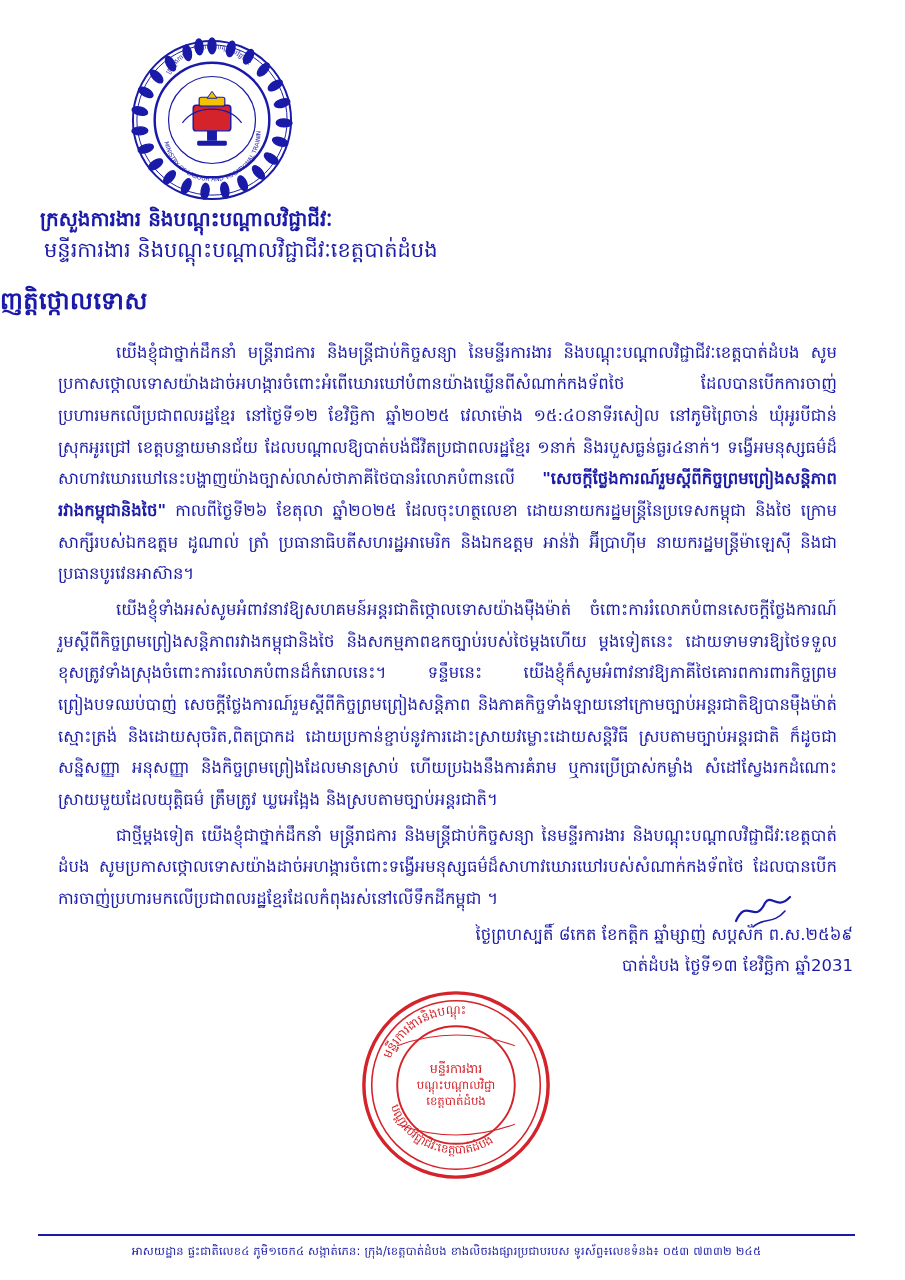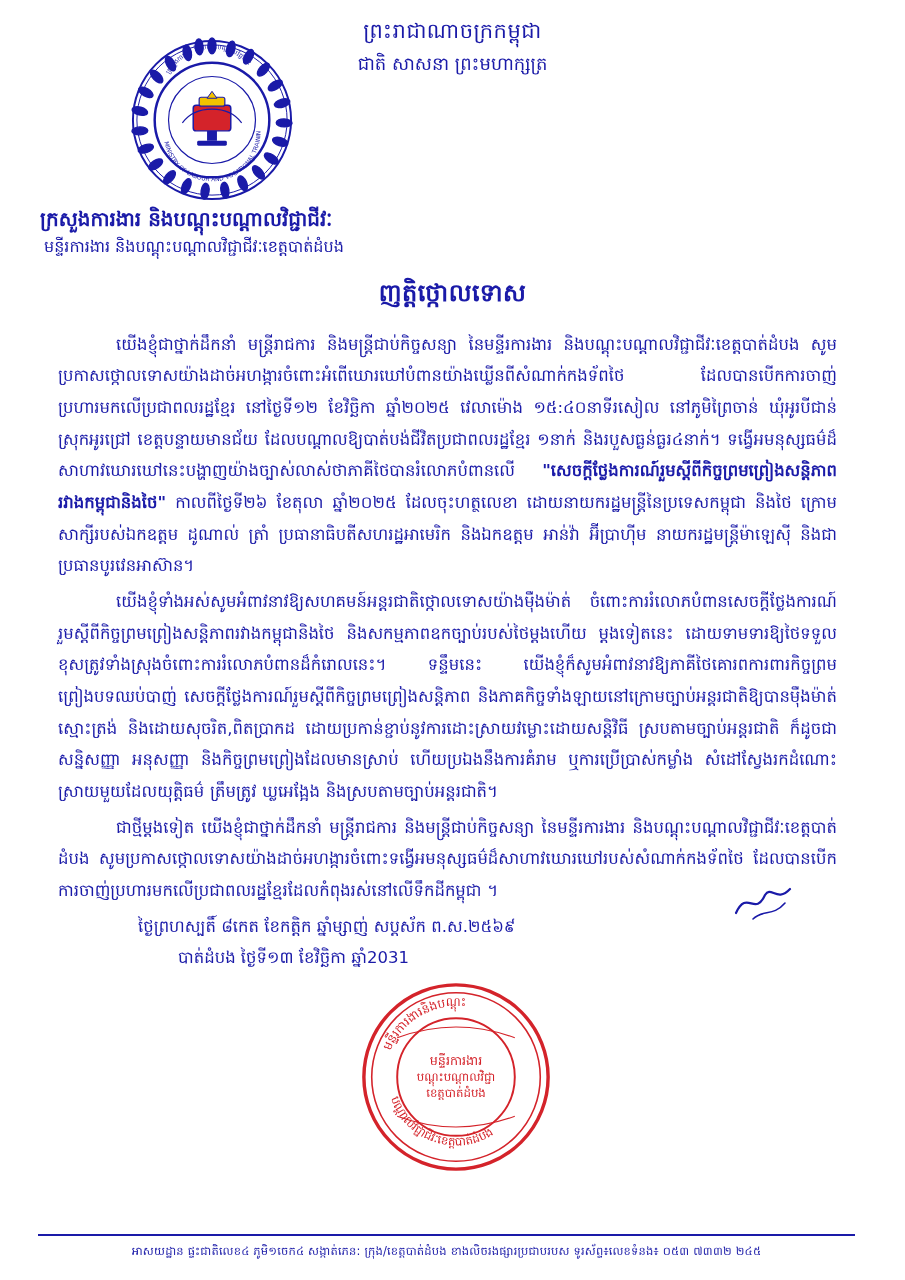"ព្រះរាជាណាចក្រកម្ពុជា" div.kingdom-line { html: <div> <div>ព្រះរាជាណាចក្រកម្ពុជា</div> <div>ជាតិ សាសនា ព្រះមហាក្សត្រ</div> </div> -> none }
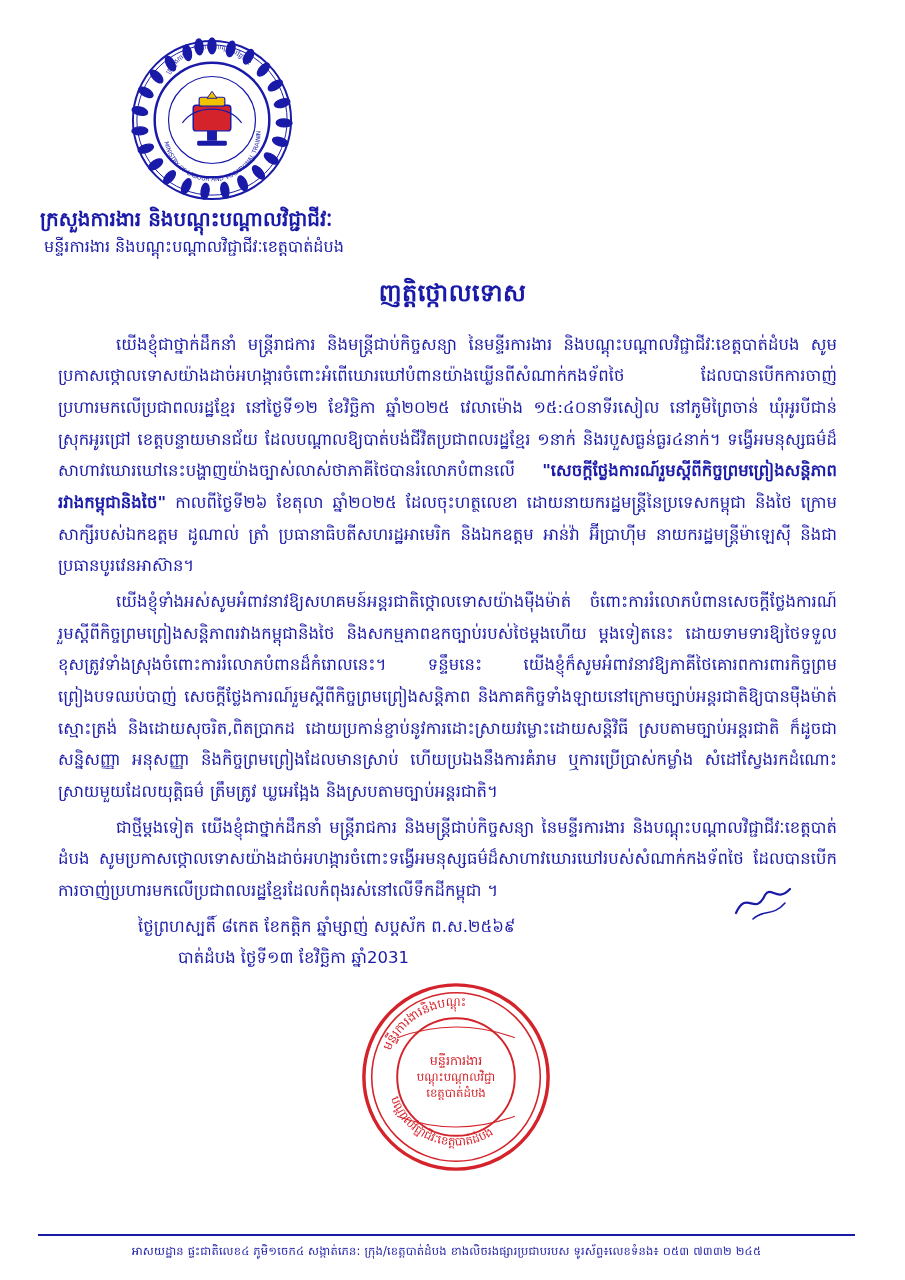"មន្ទីរការងារ និងបណ្ដុះបណ្ដាលវិជ្ជាជីវៈខេត្តបាត់ដំបង" .ministry-dept { font-size: 16px -> 21px }
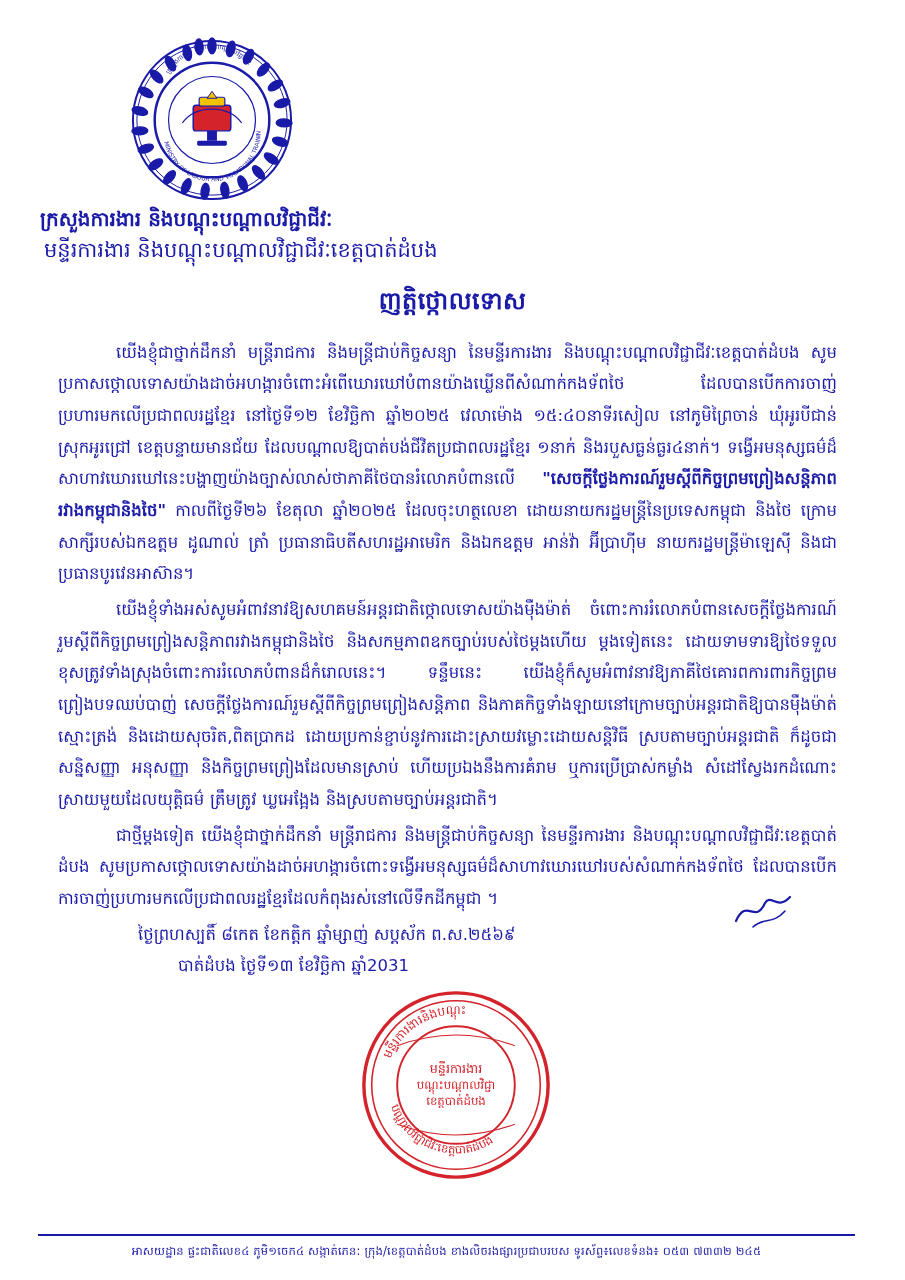"ញត្តិថ្កោលទោស" .doc-title { text-align: center -> left }
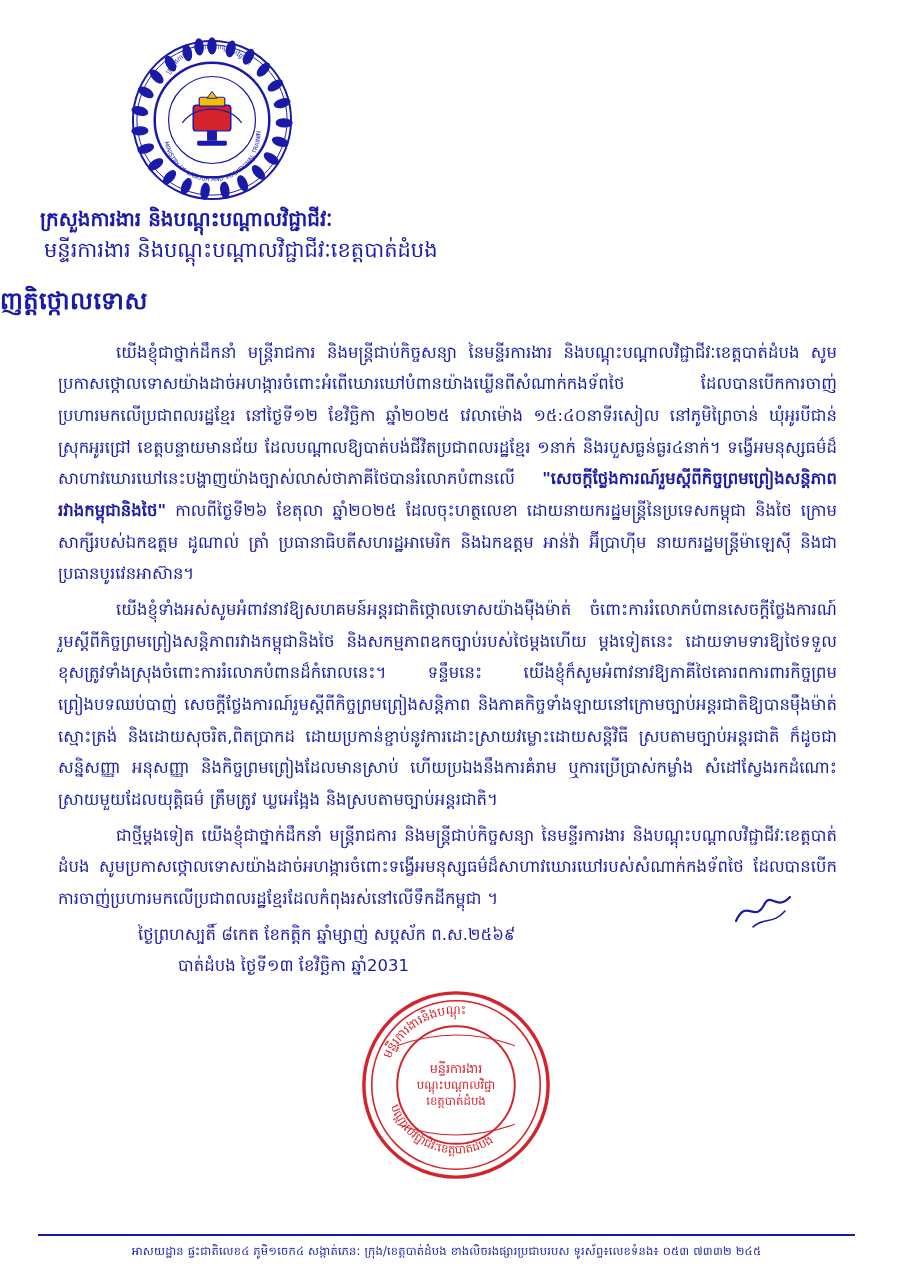"ថ្ងៃព្រហស្បតិ៍ ៨កេត ខែកត្តិក ឆ្នាំម្សាញ់" .sign-block { text-align: left -> right }
